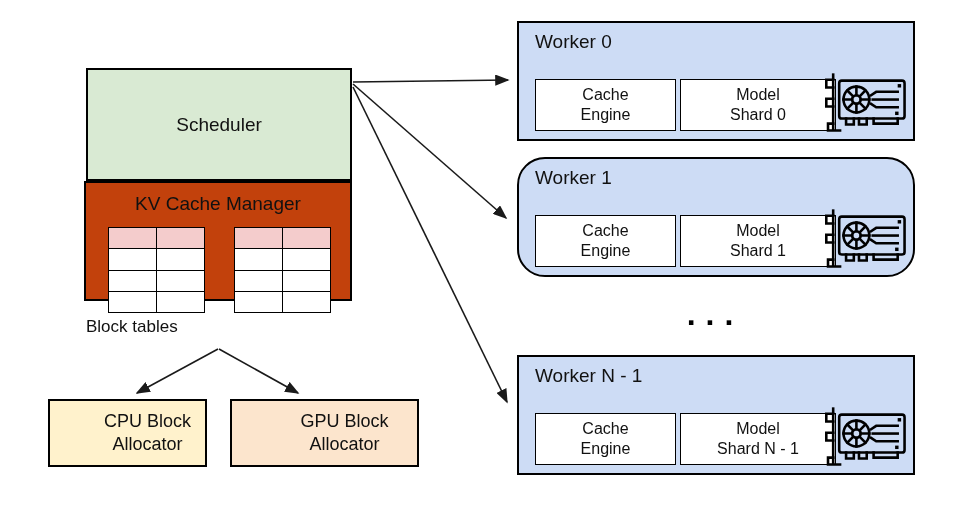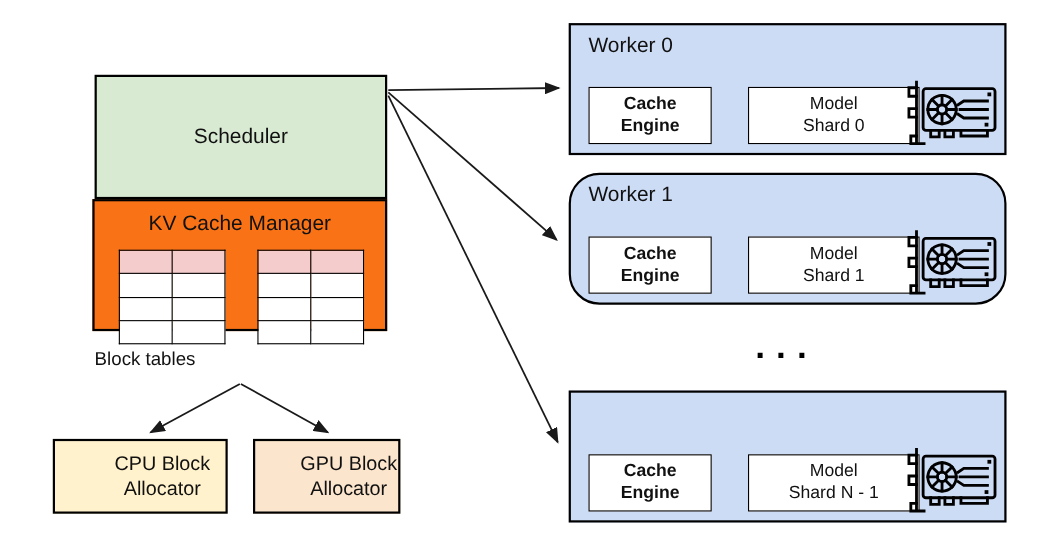"Cache" .cache-eng { font-weight: bold -> none; width: 112px -> 141px }
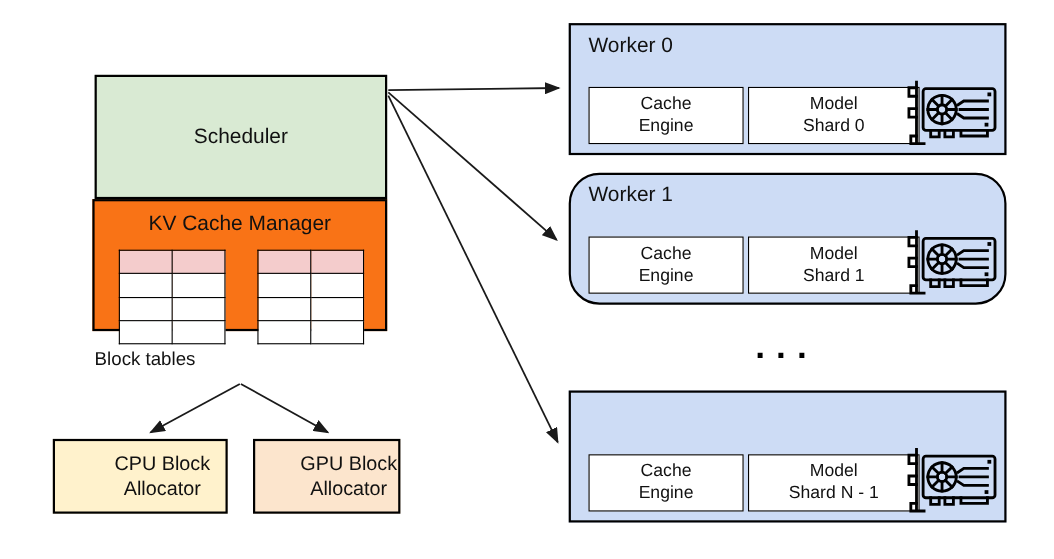"KV Cache Manager" .kv { background: #f97316 -> #c2410c }
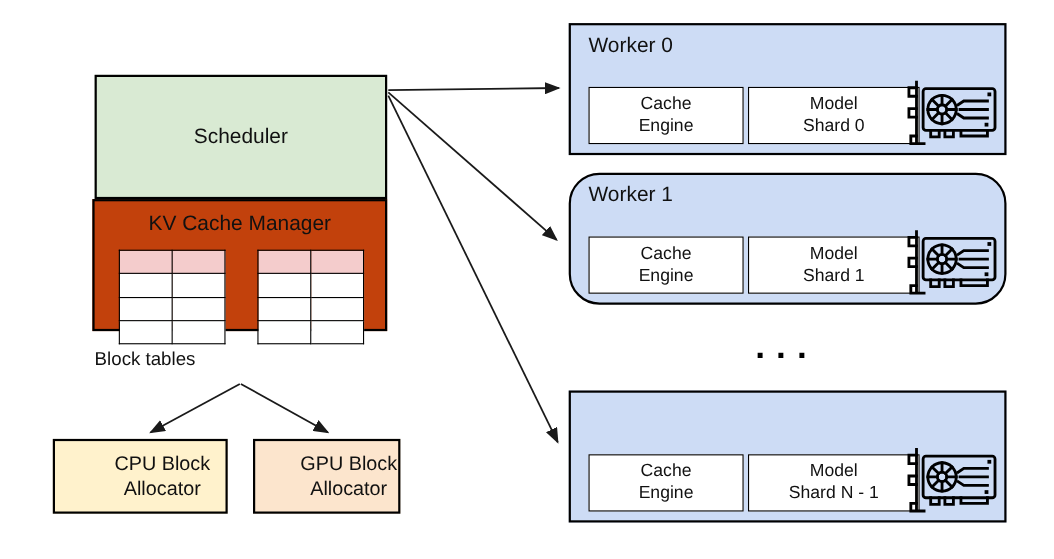"Worker N - 1" div.worker-title { html: none -> <div>Worker N - 1</div> }
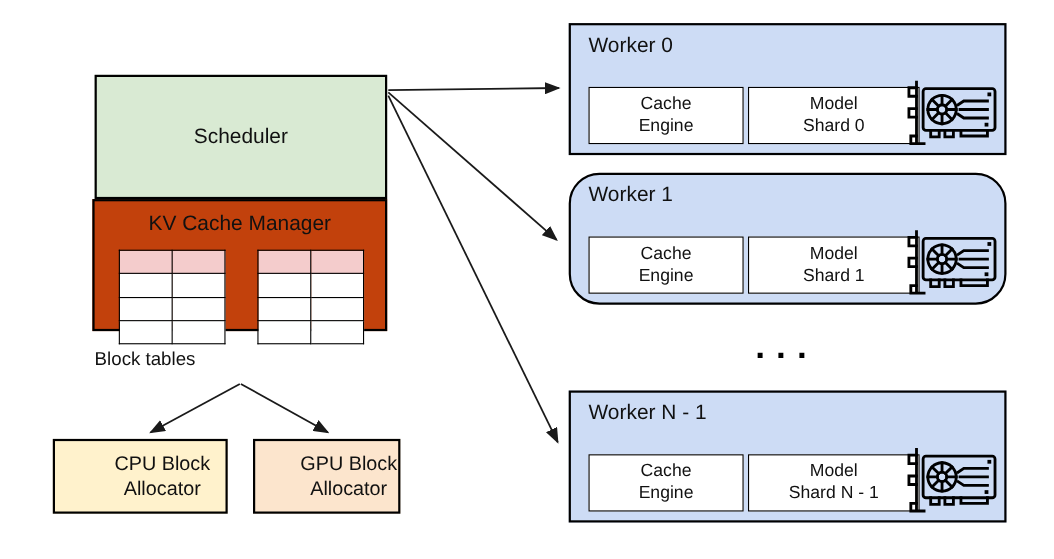"GPU Block" .gpu { width: 134px -> 189px }
